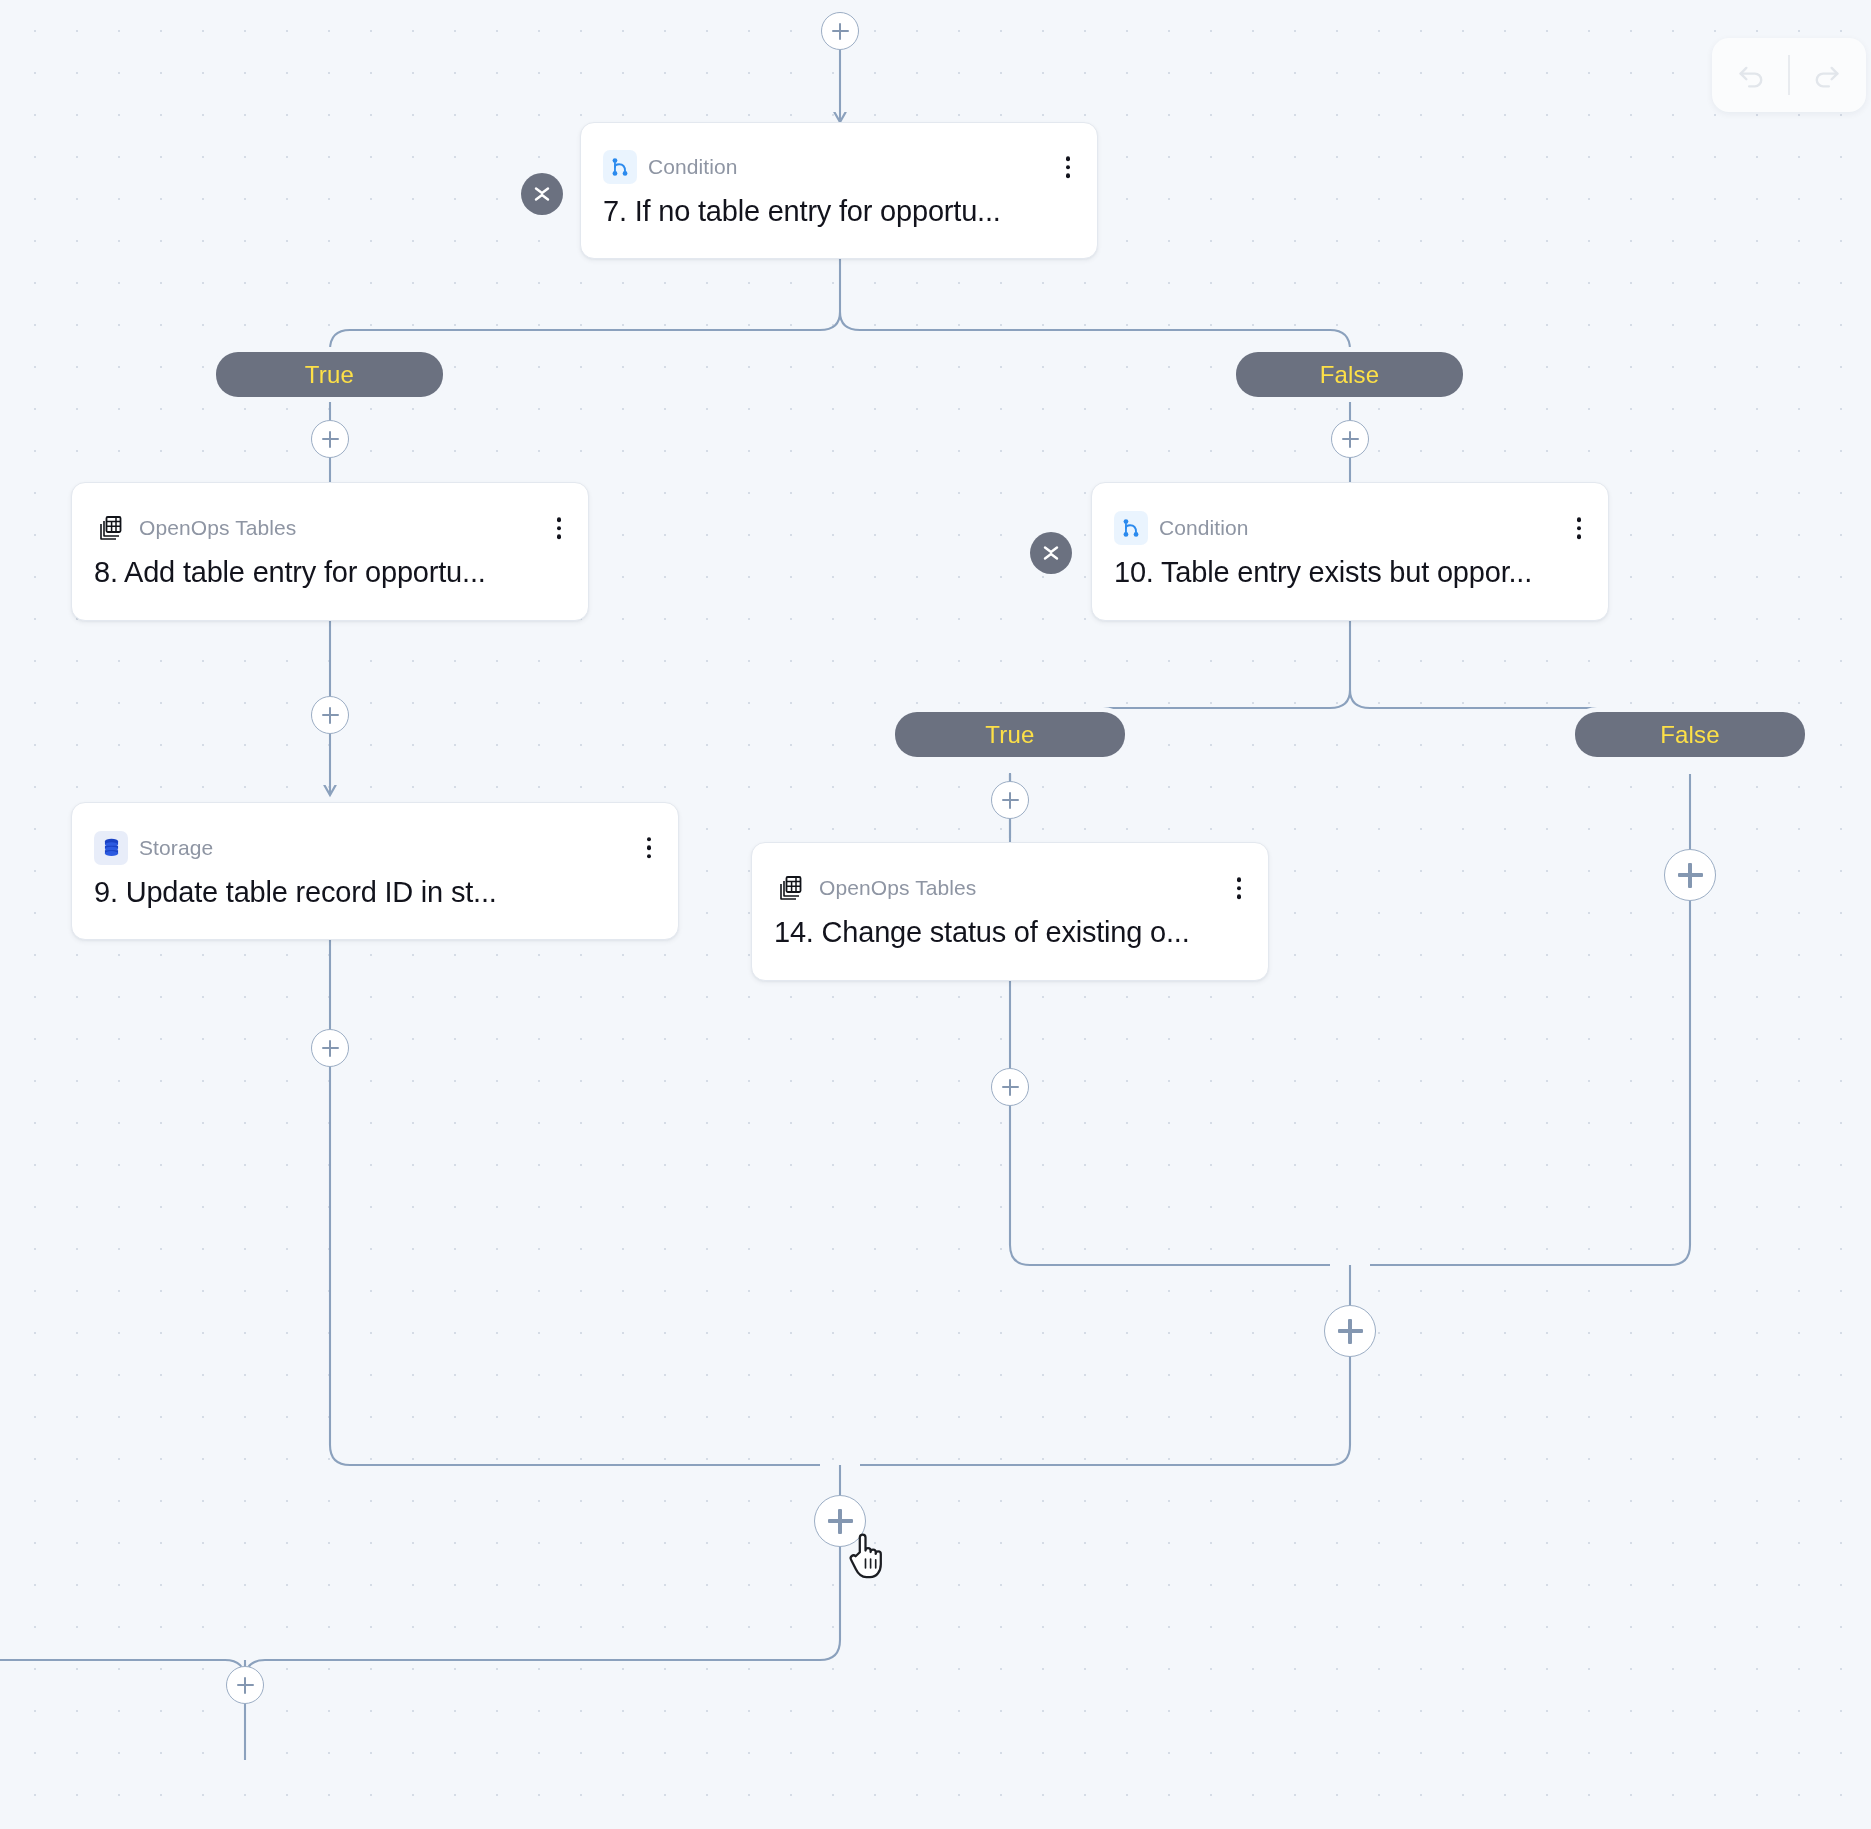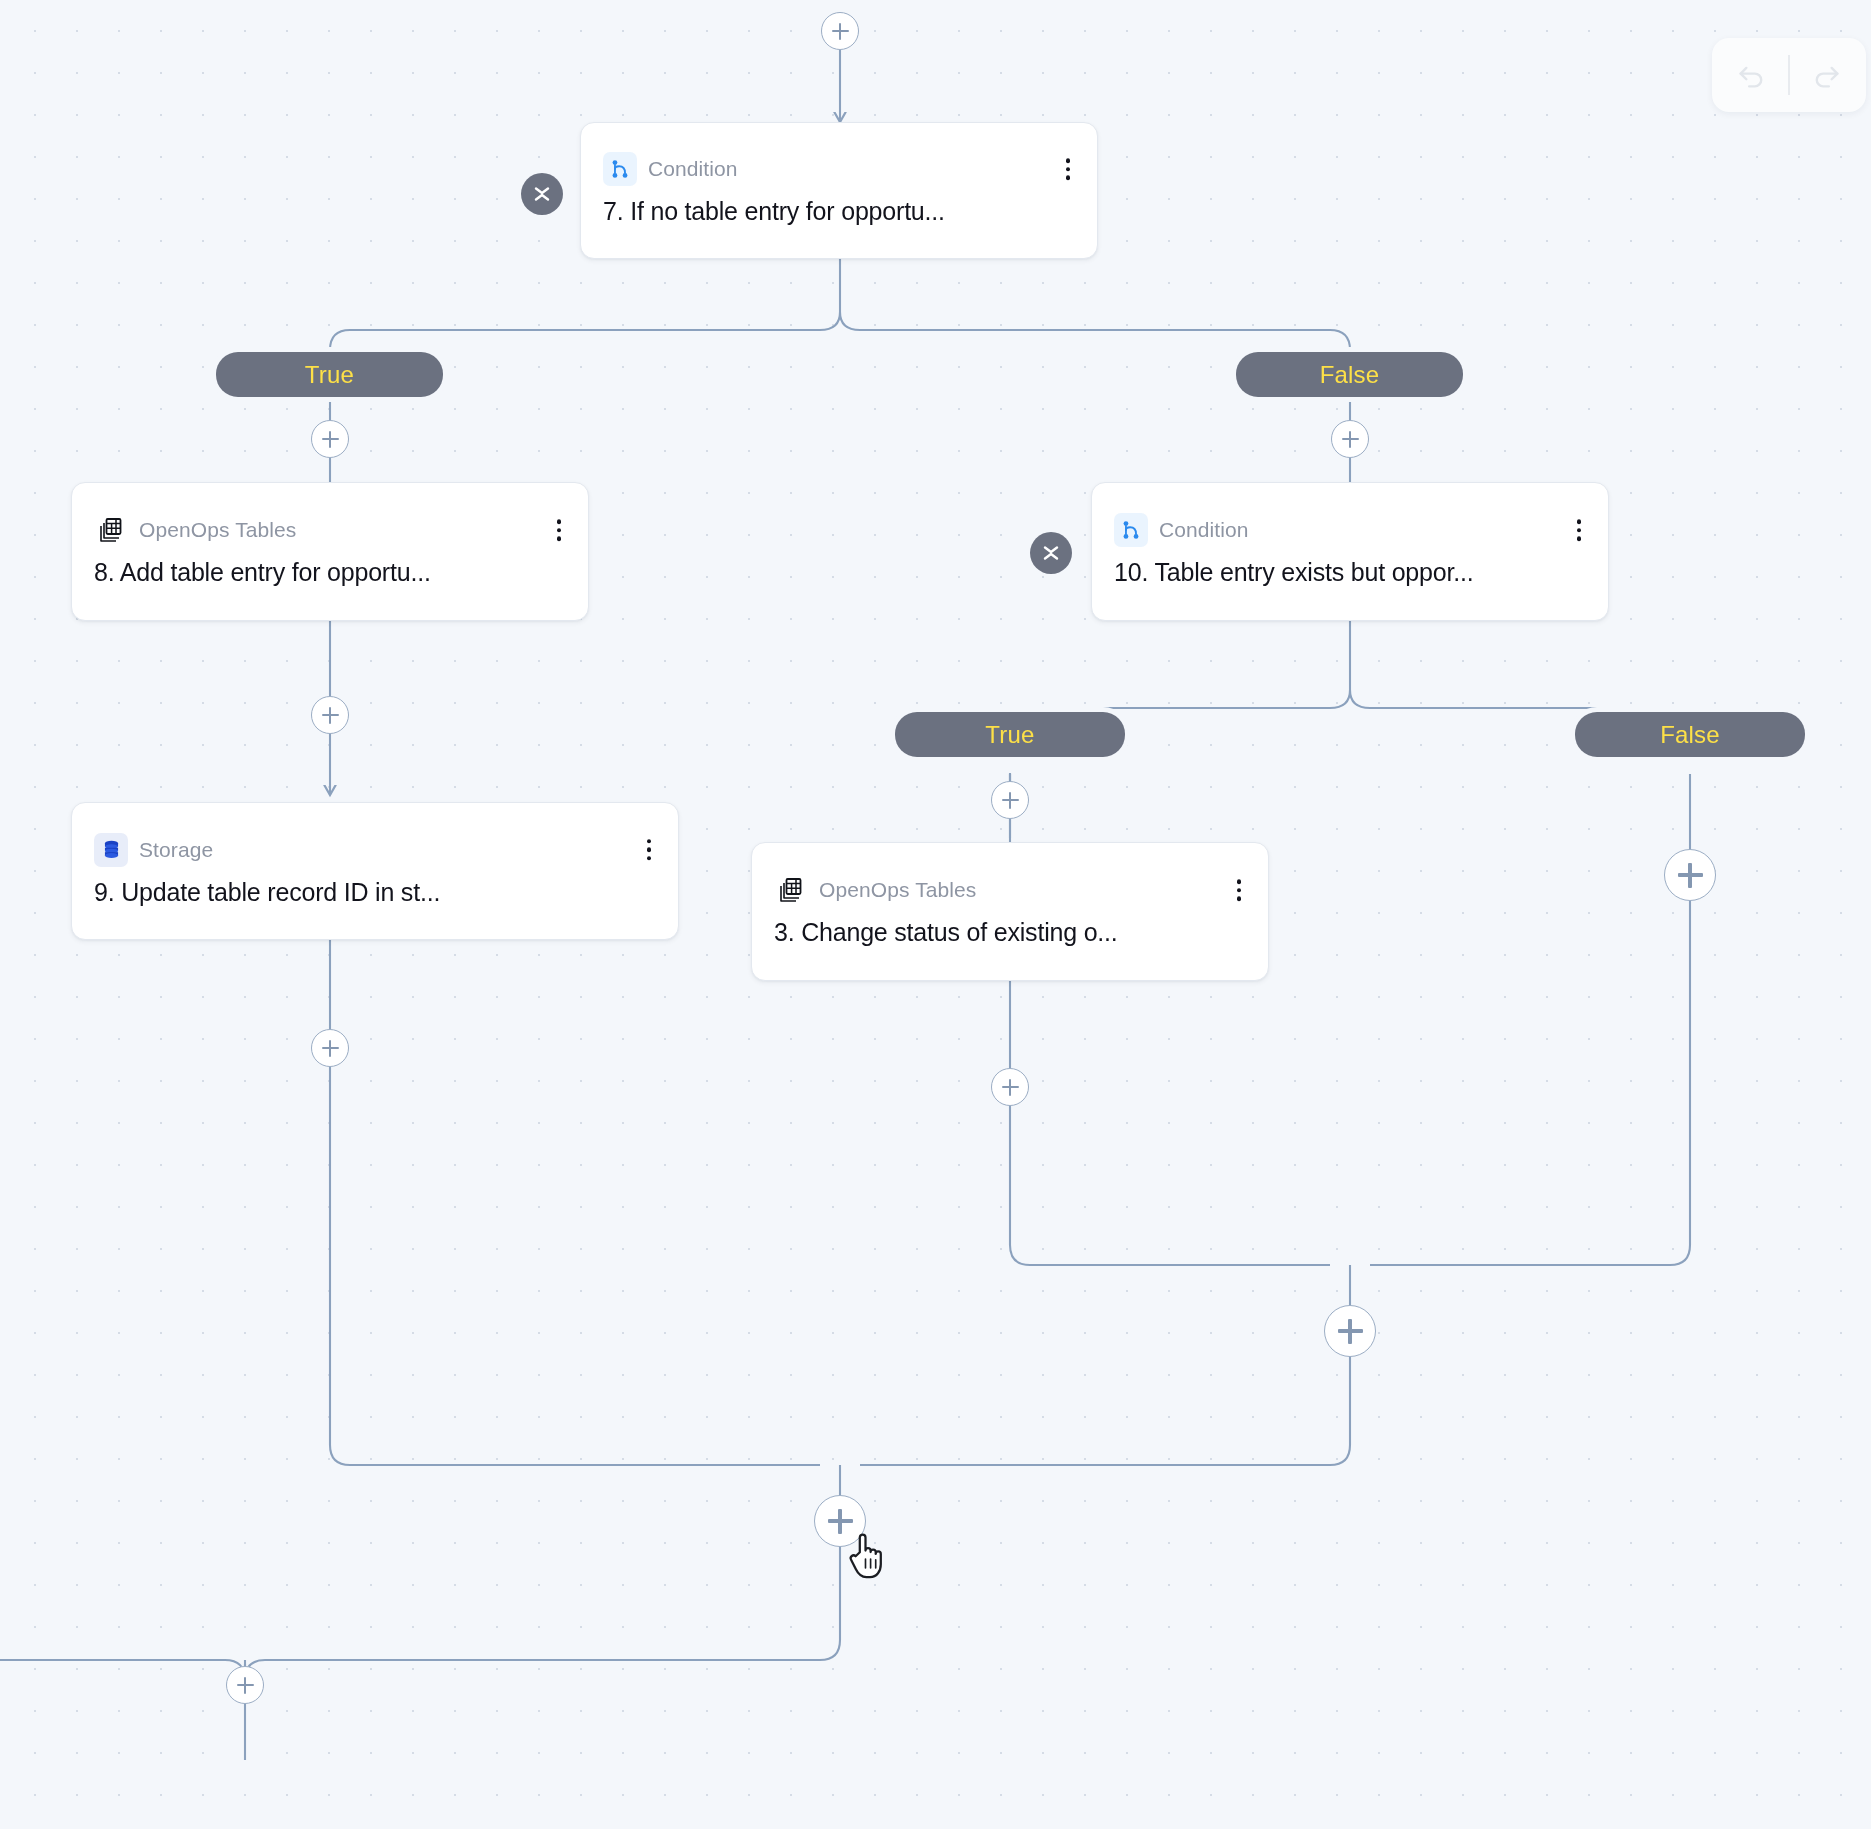"7. If no table entry" .card-title { font-size: 25px -> 29px }
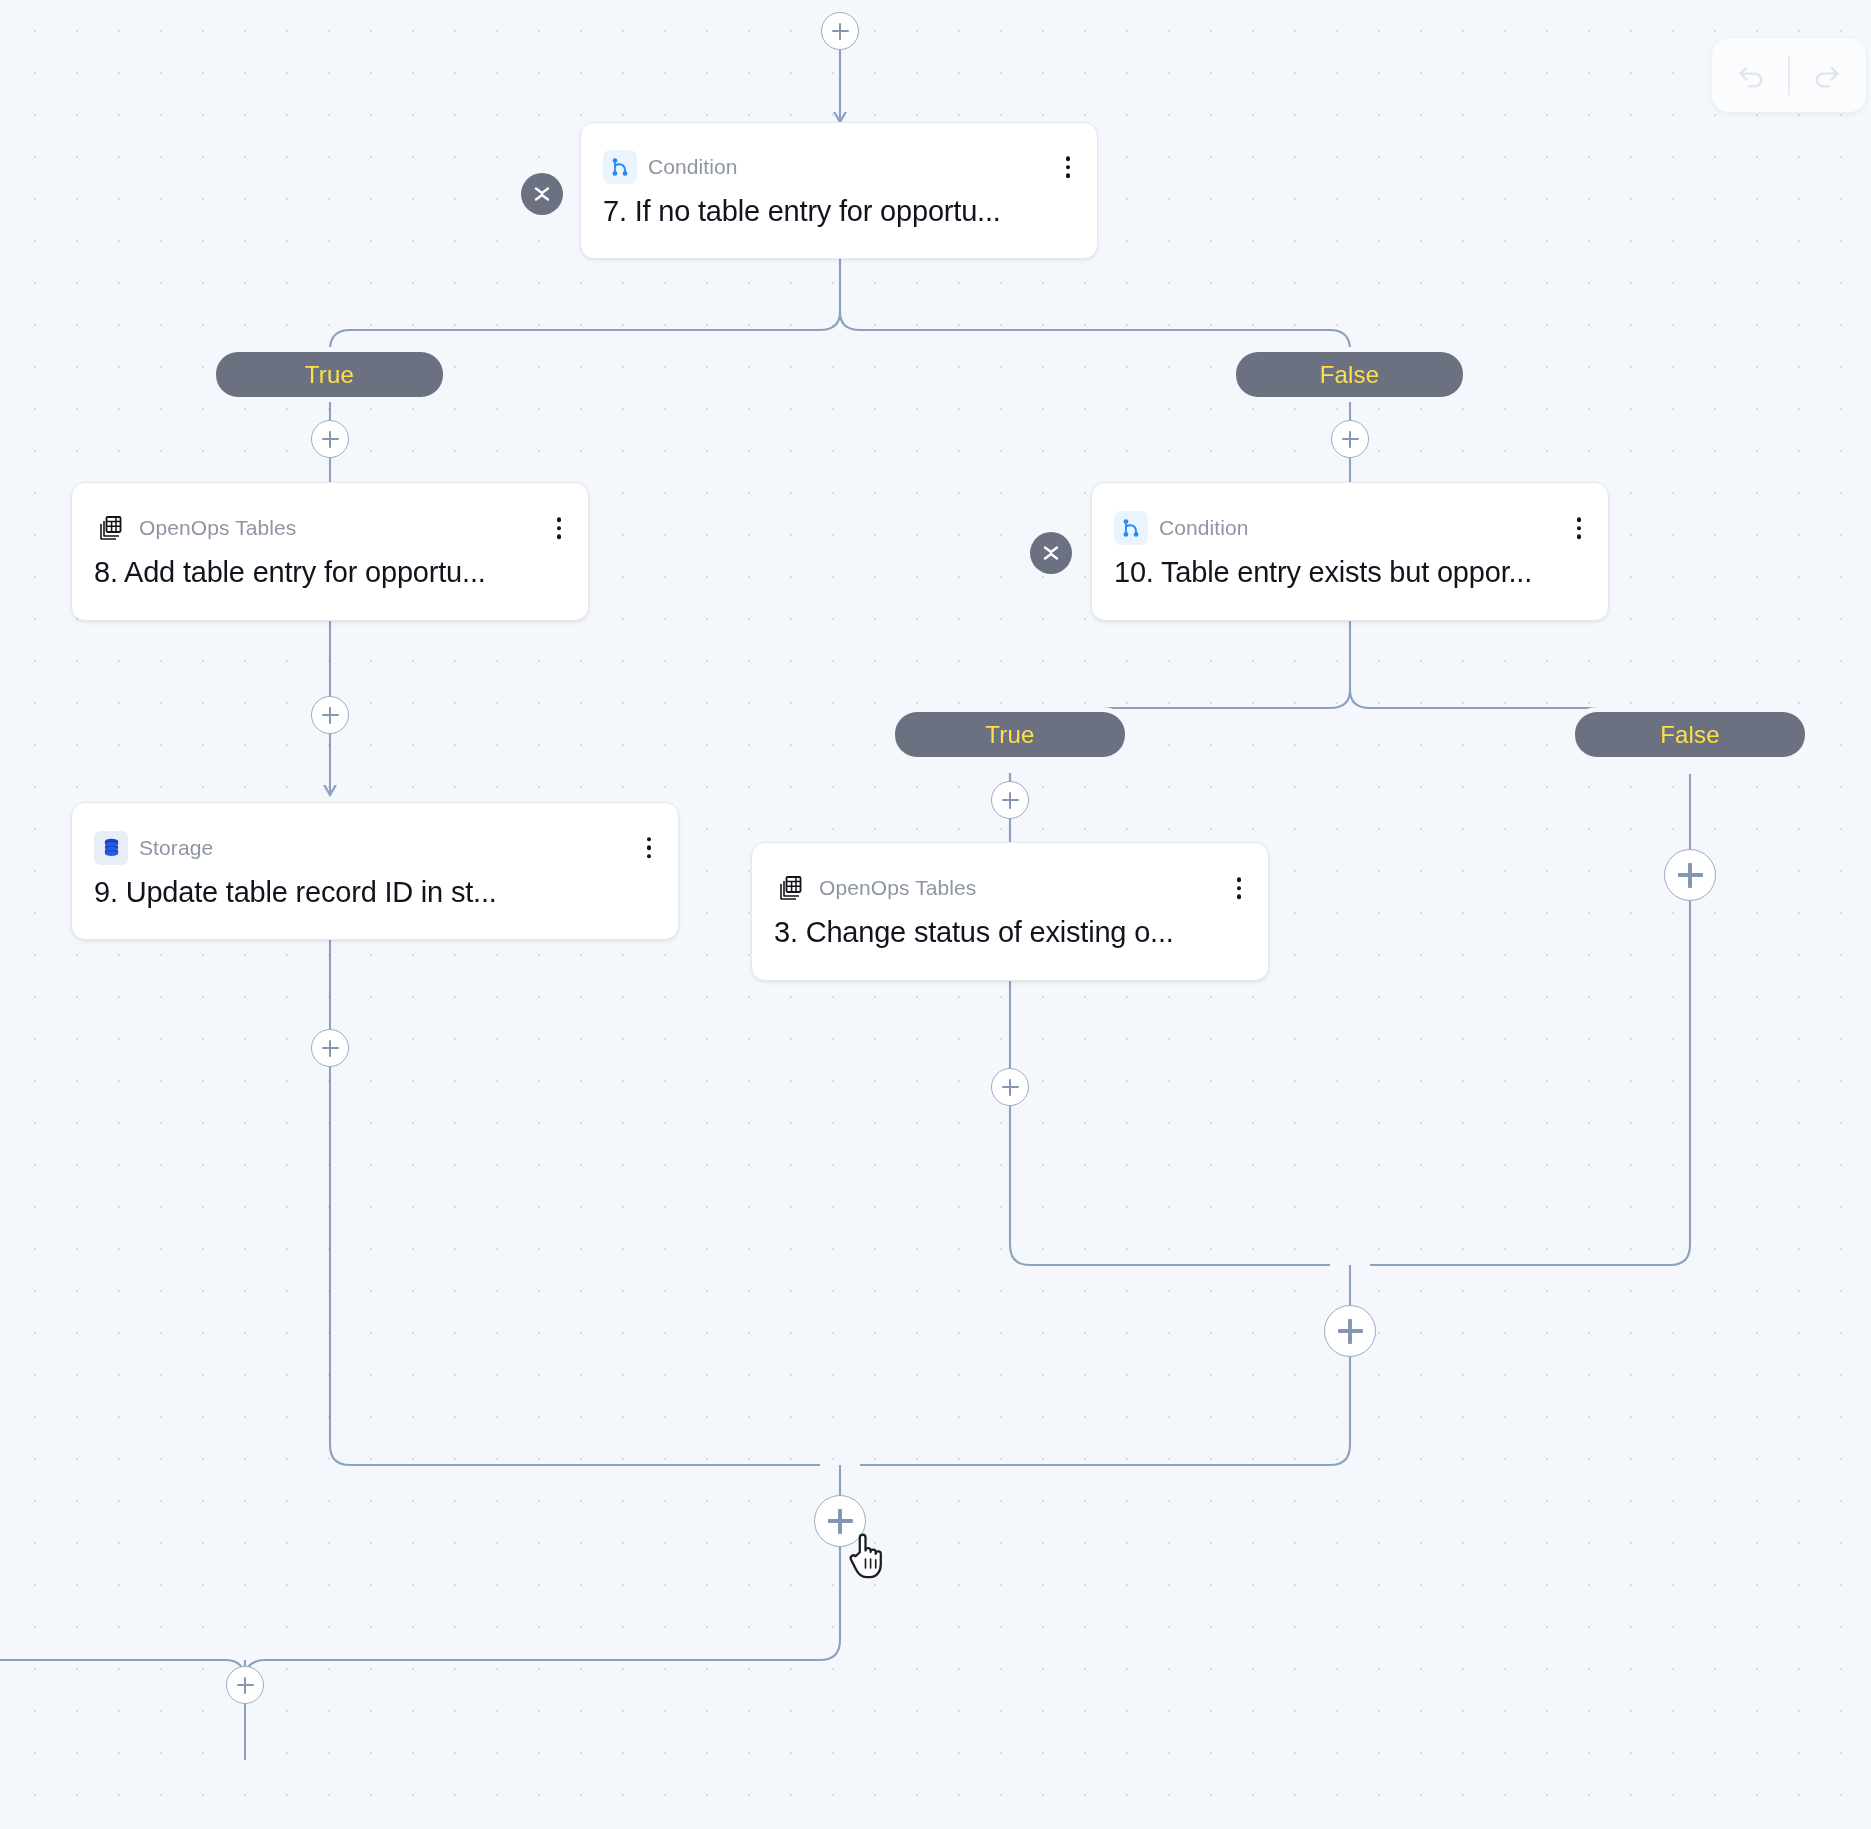"3. Change status of existing" div.card-title { text: 3 -> 14 }
